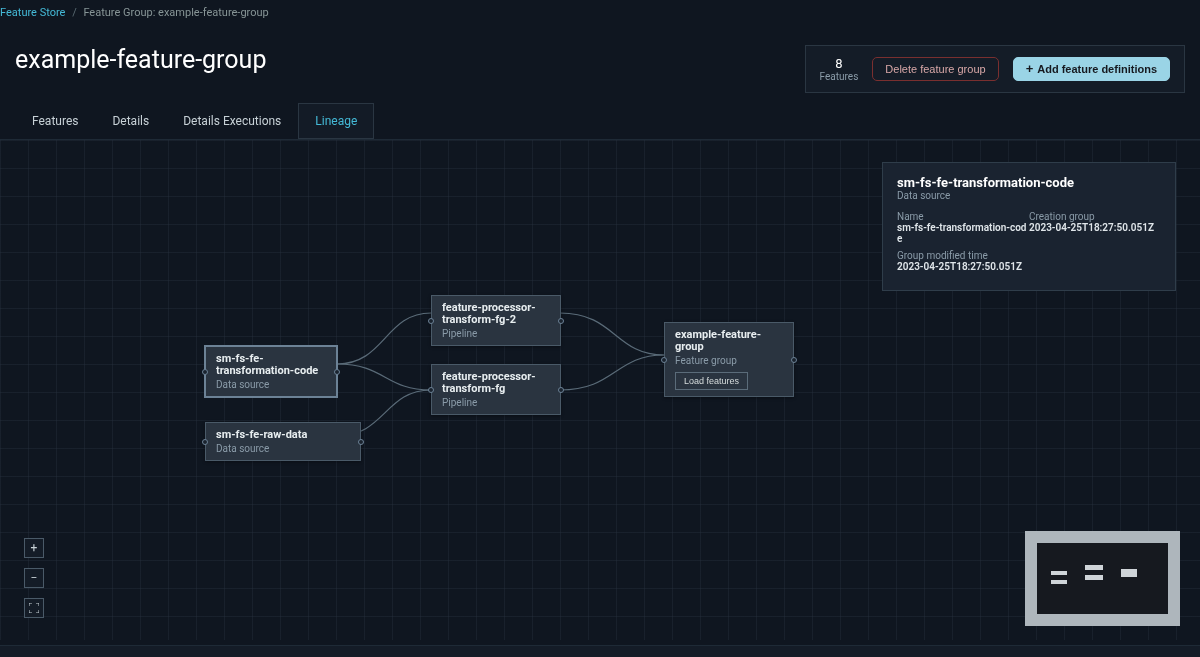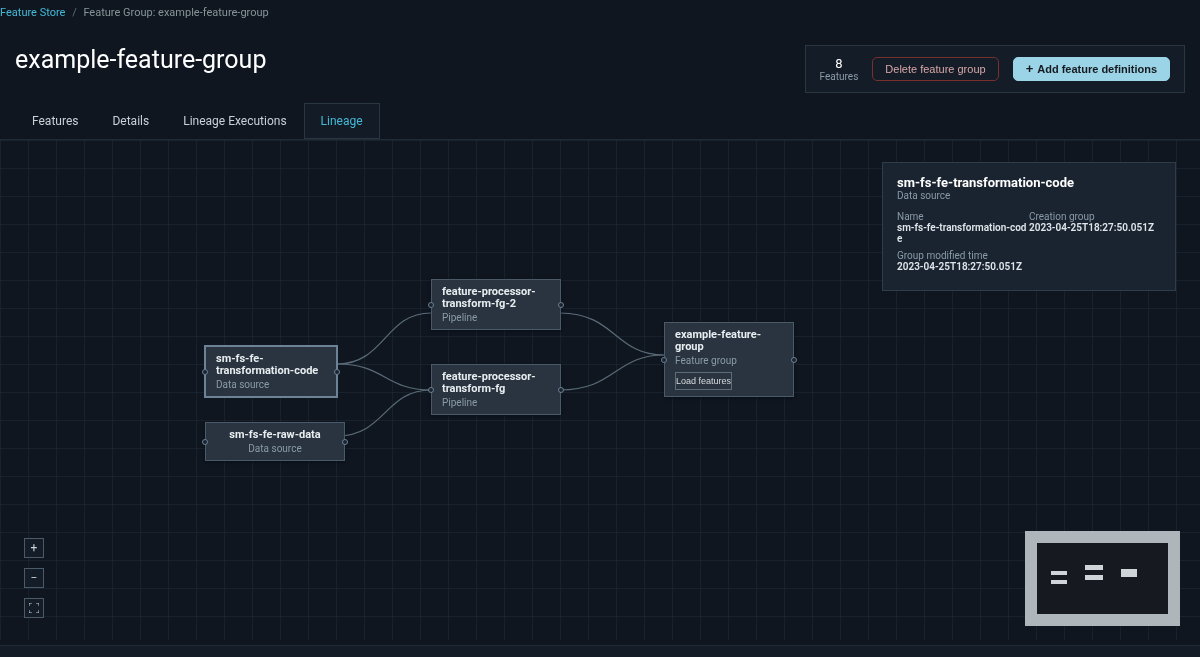"Lineage Executions" div.tab { text: Lineage -> Details }
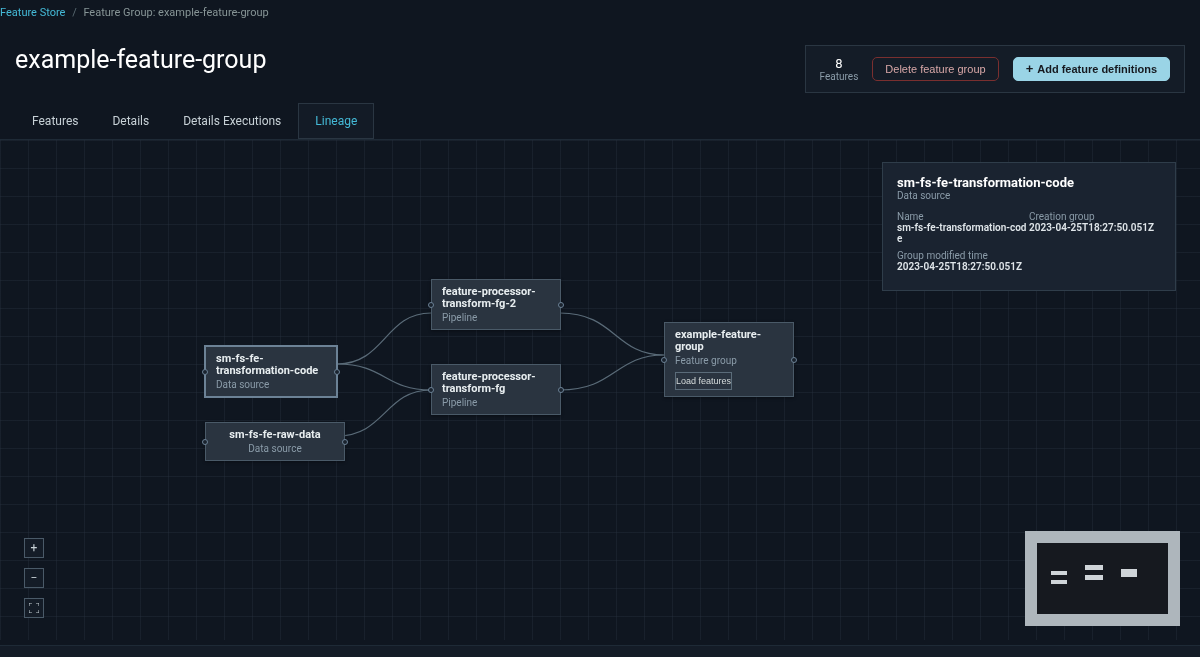"feature-processor-transform-fg-2" div.node { top: 139px -> 155px }
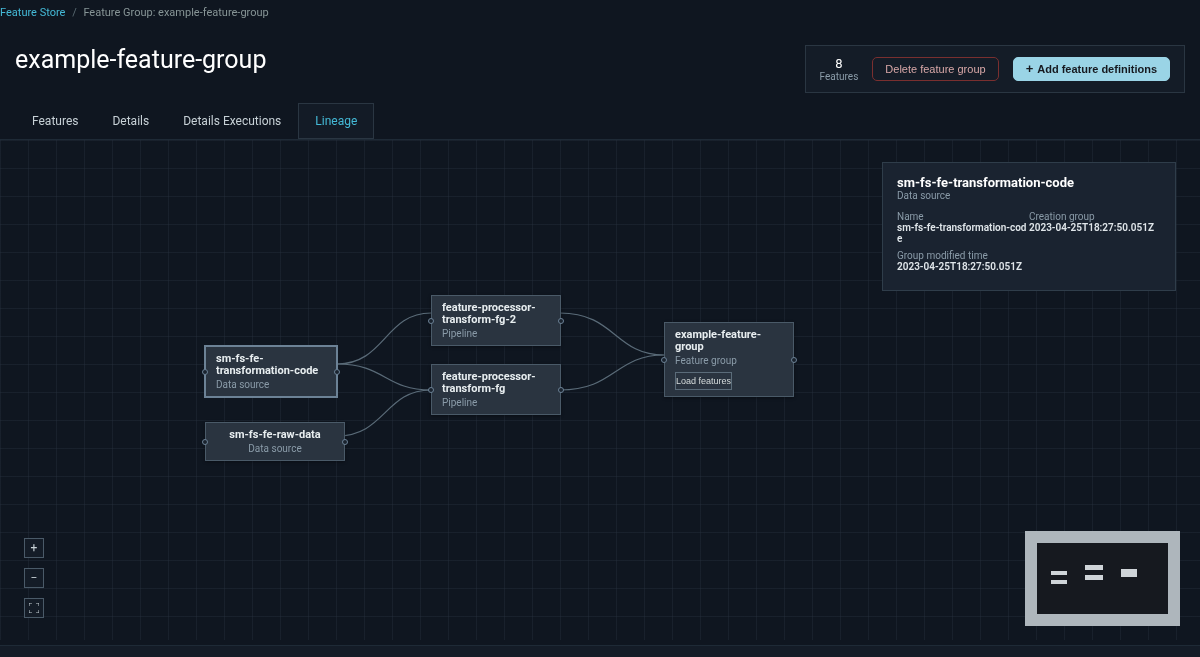"Load features" .node-btn { padding: 3px 0 -> 3px 8px }
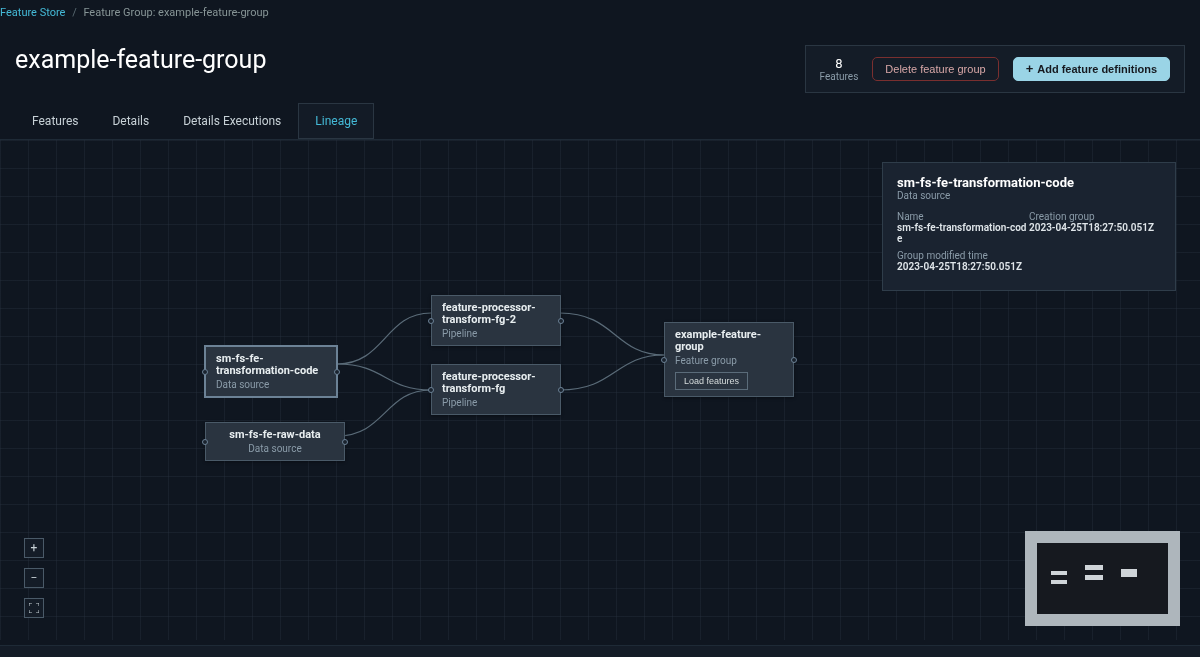"sm-fs-fe-raw-data" div.node { text-align: center -> none; width: 140px -> 156px }
